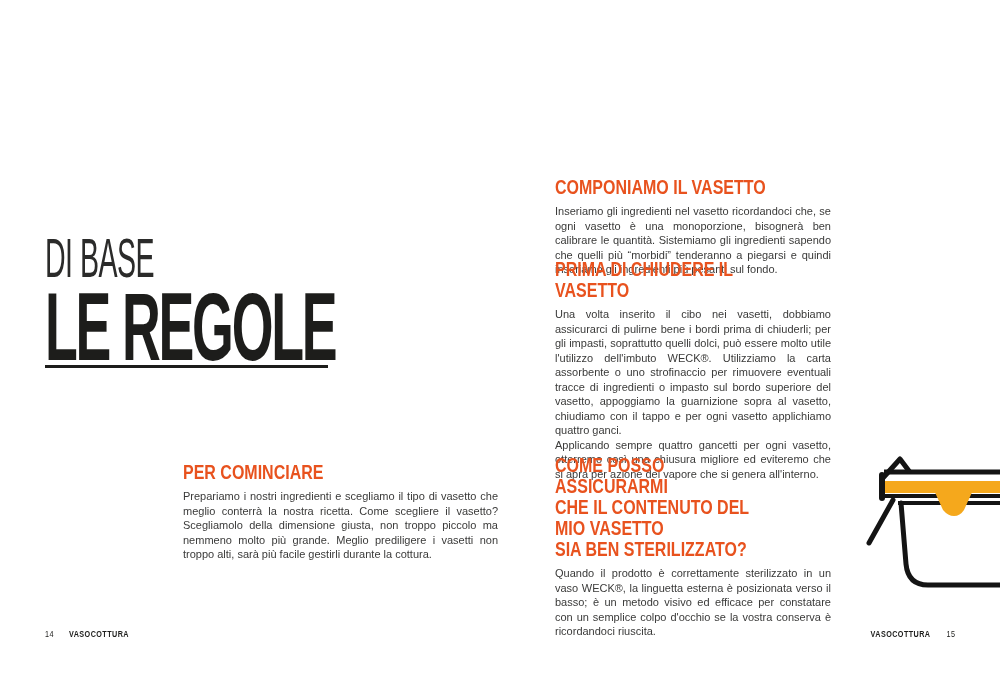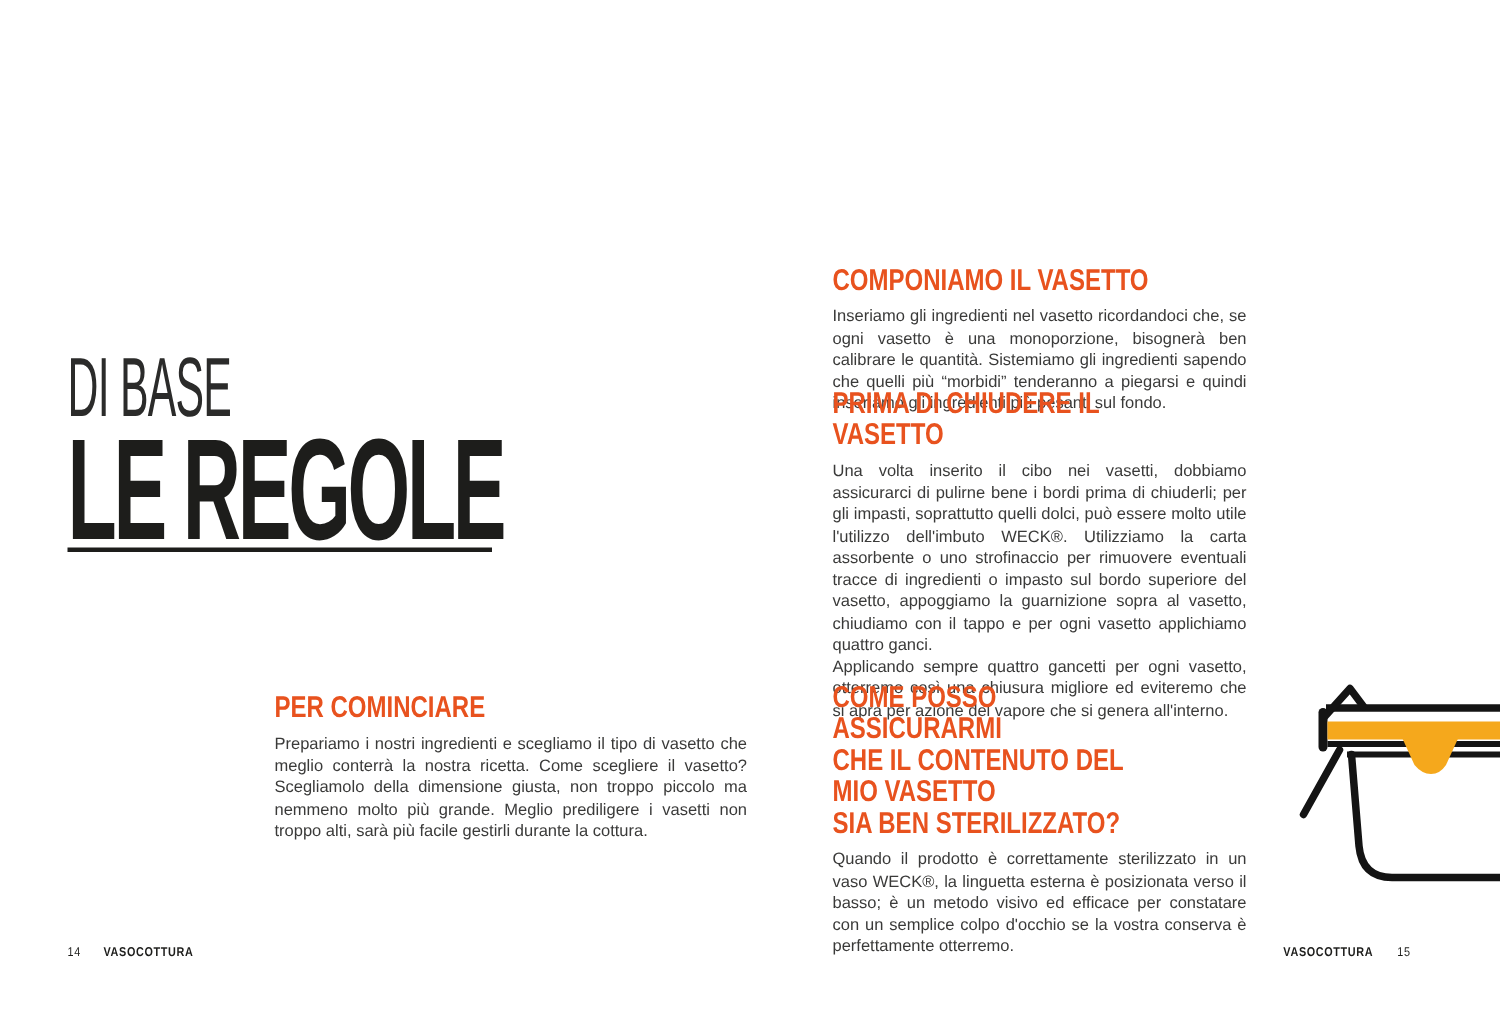"Quando il prodotto è correttamente" div.sec-body { text: perfettamente otterremo -> ricordandoci riuscita }
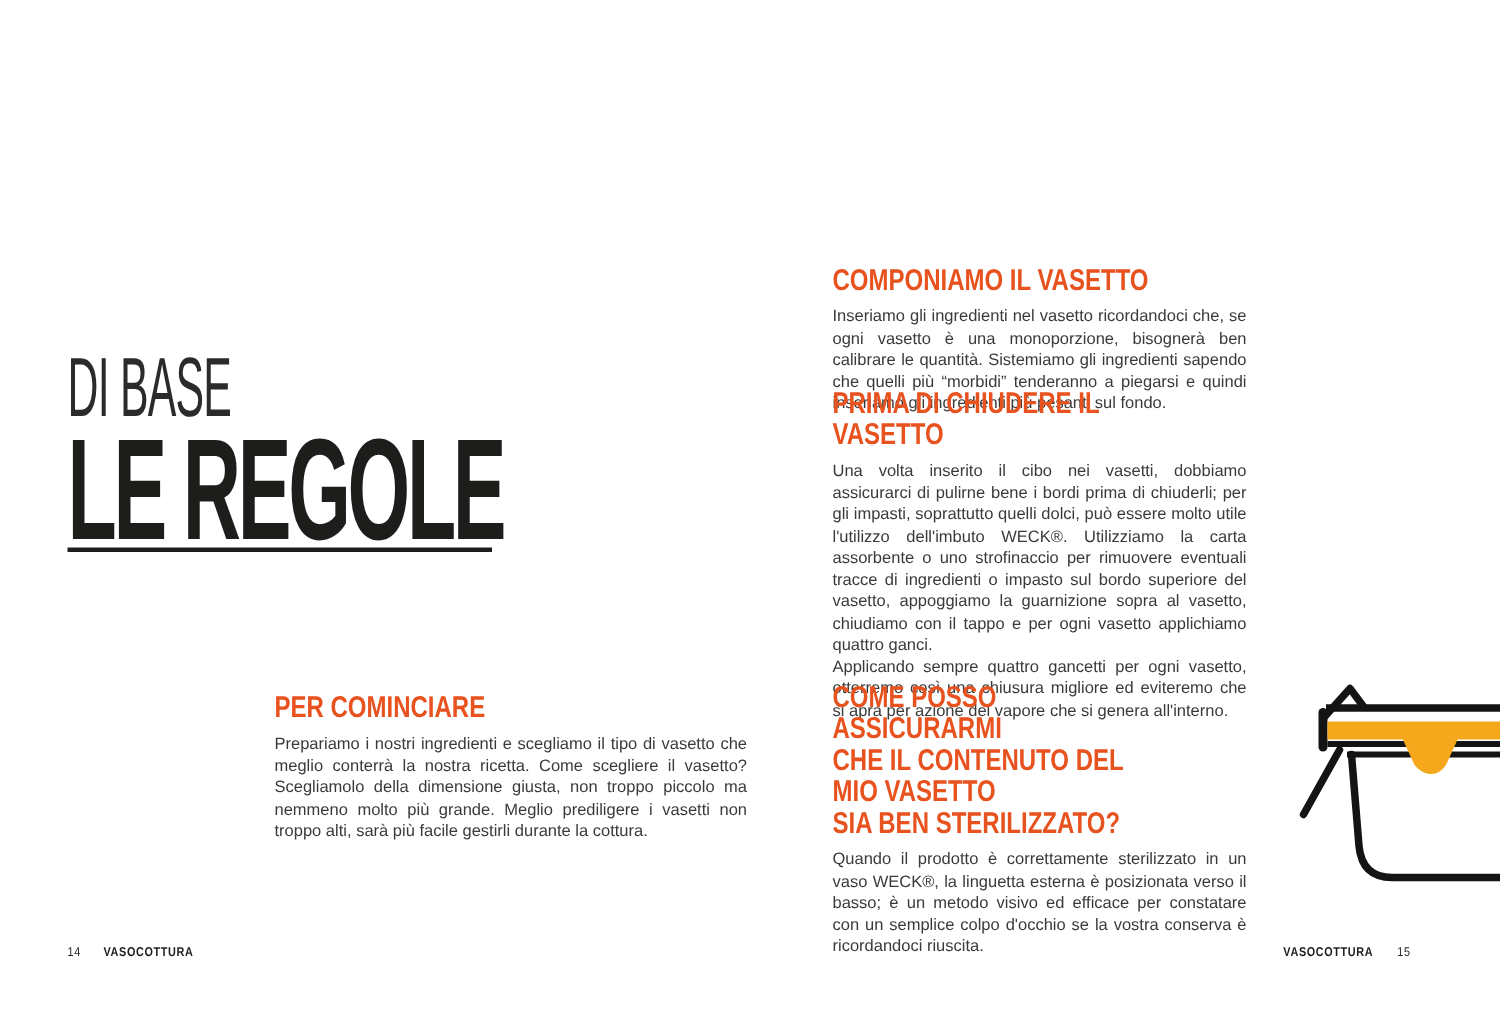"VASOCOTTURA 15" .footer-right { right: 60px -> 45px }
